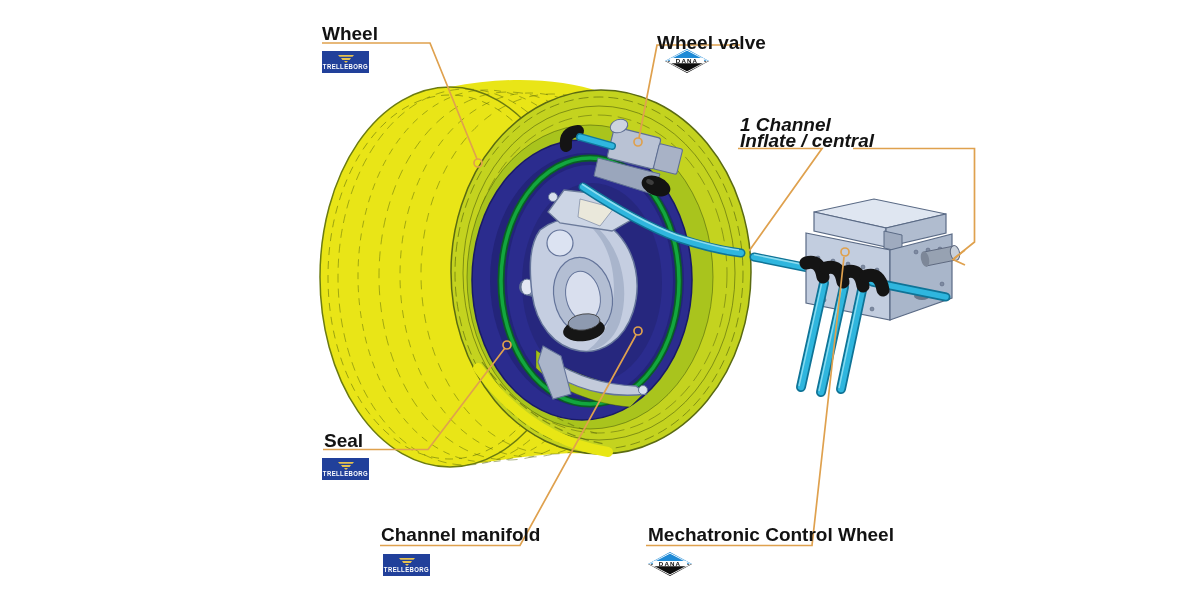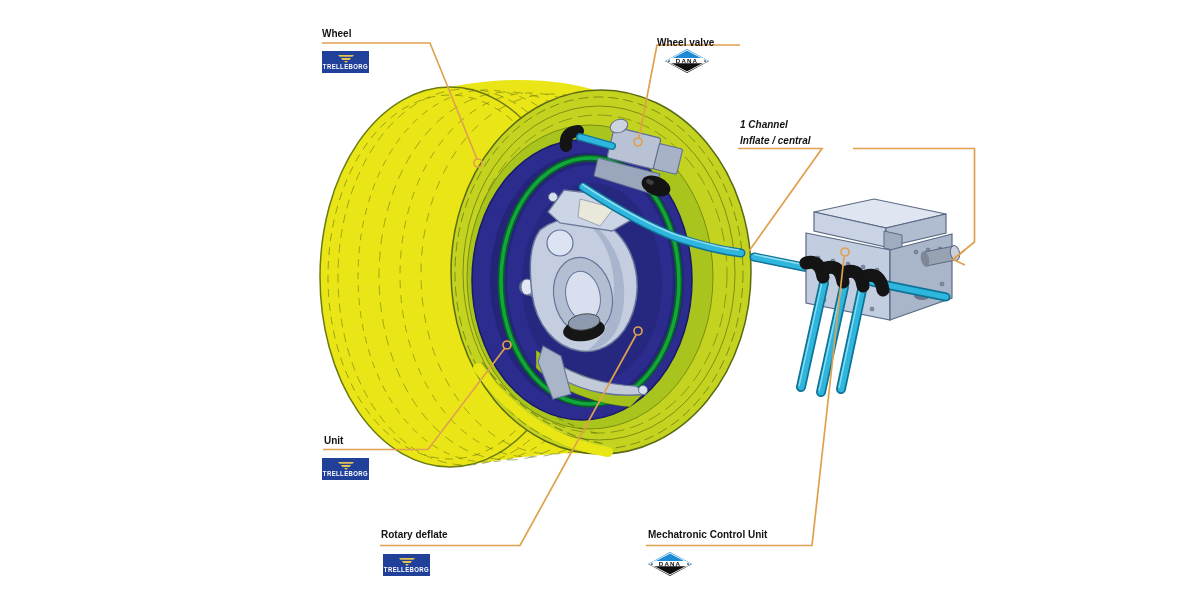"Wheel" .callout { font-size: 10px -> 19px }
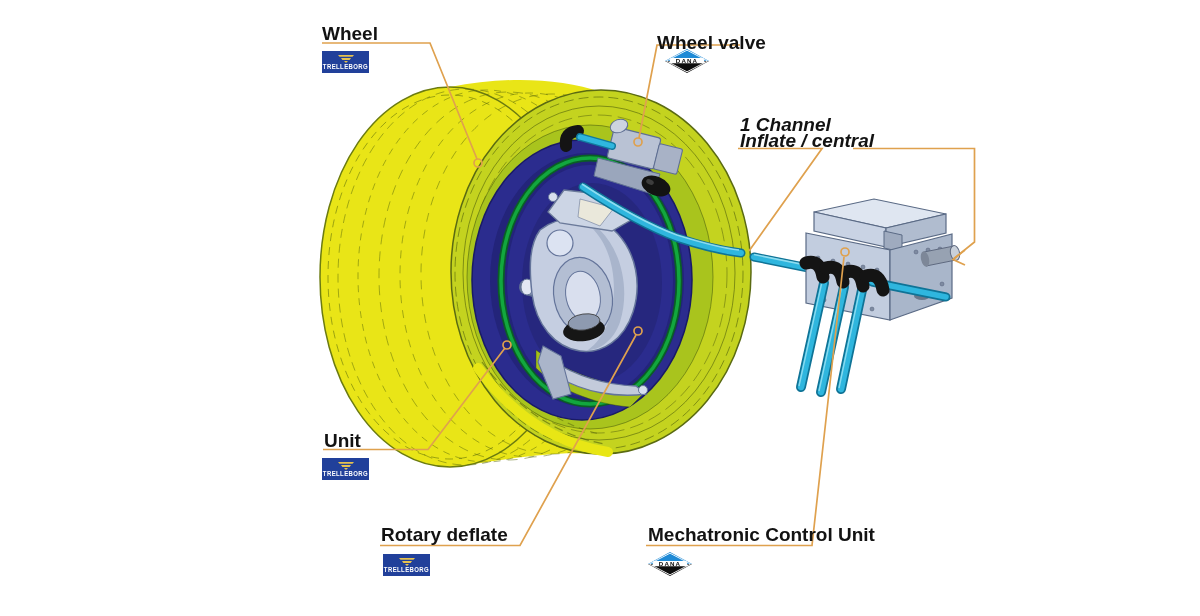"Unit" div.callout { text: Unit -> Seal }
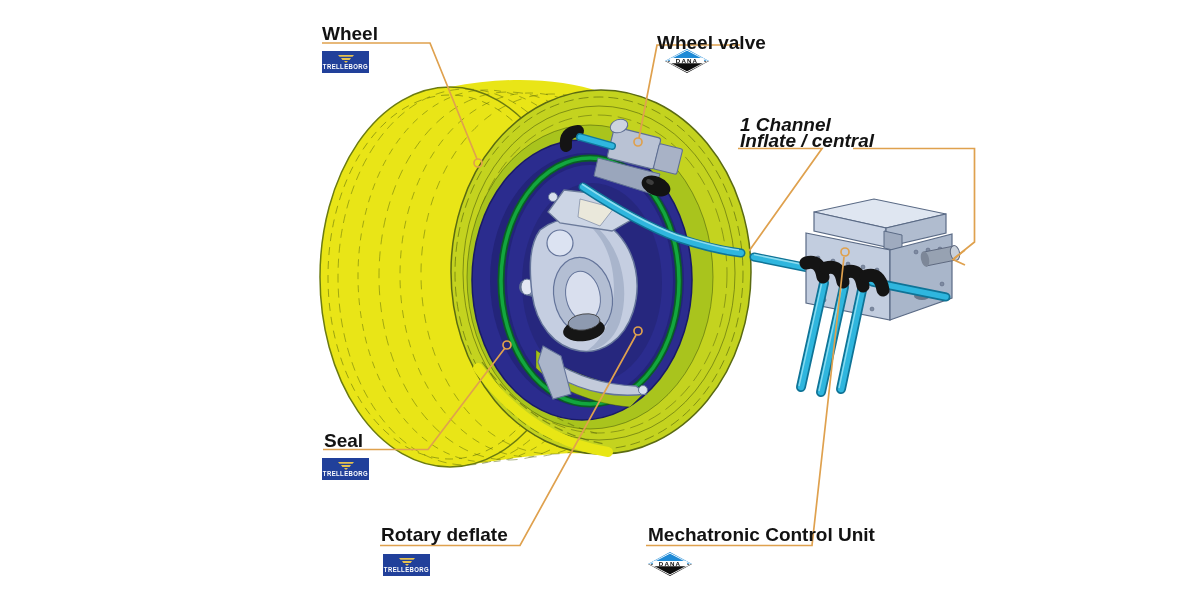"Rotary deflate" div.callout { text: Rotary deflate -> Channel manifold }
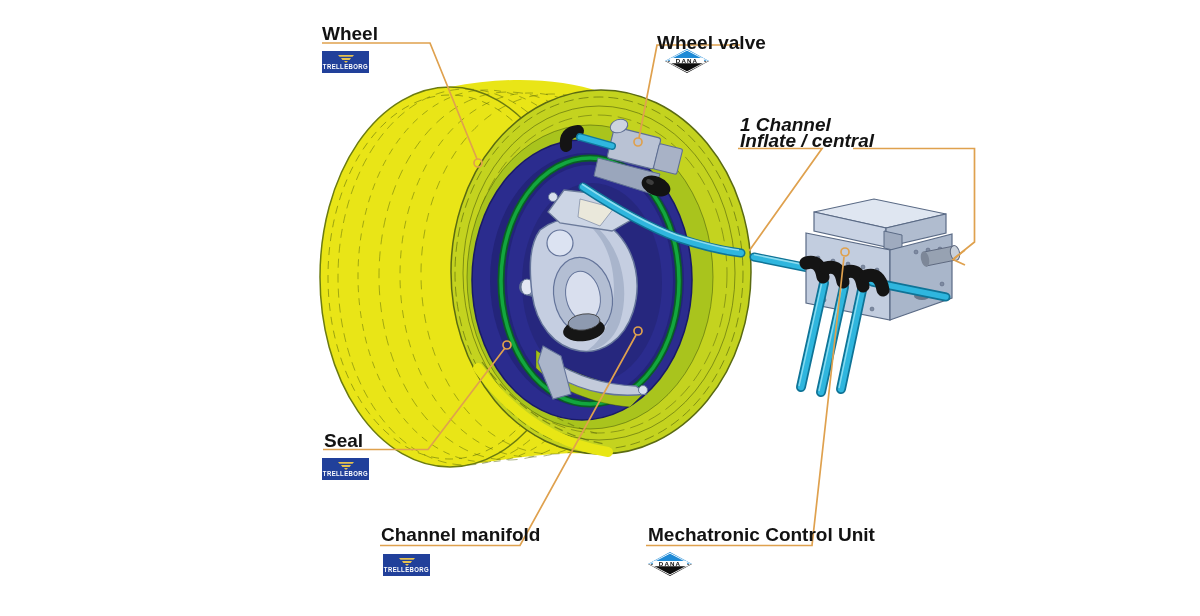"Mechatronic Control Unit" div.callout { text: Unit -> Wheel }
